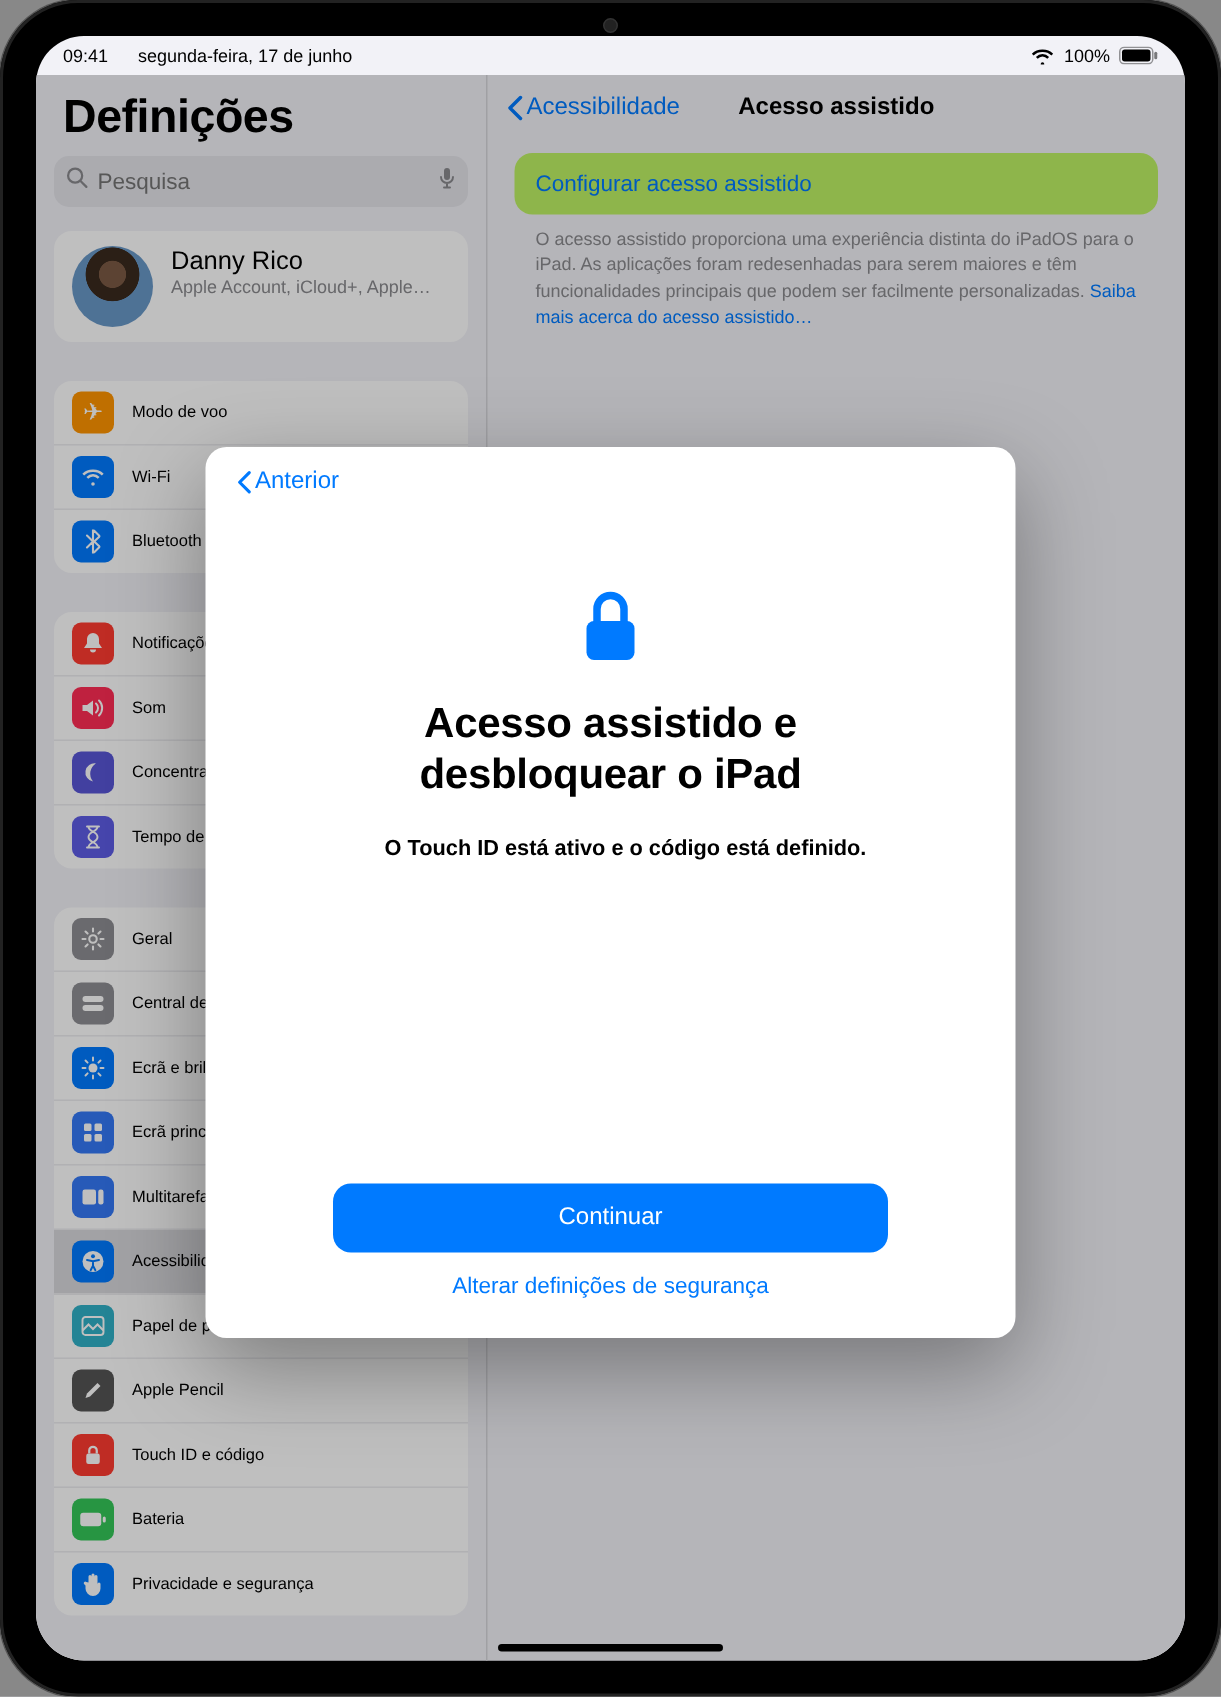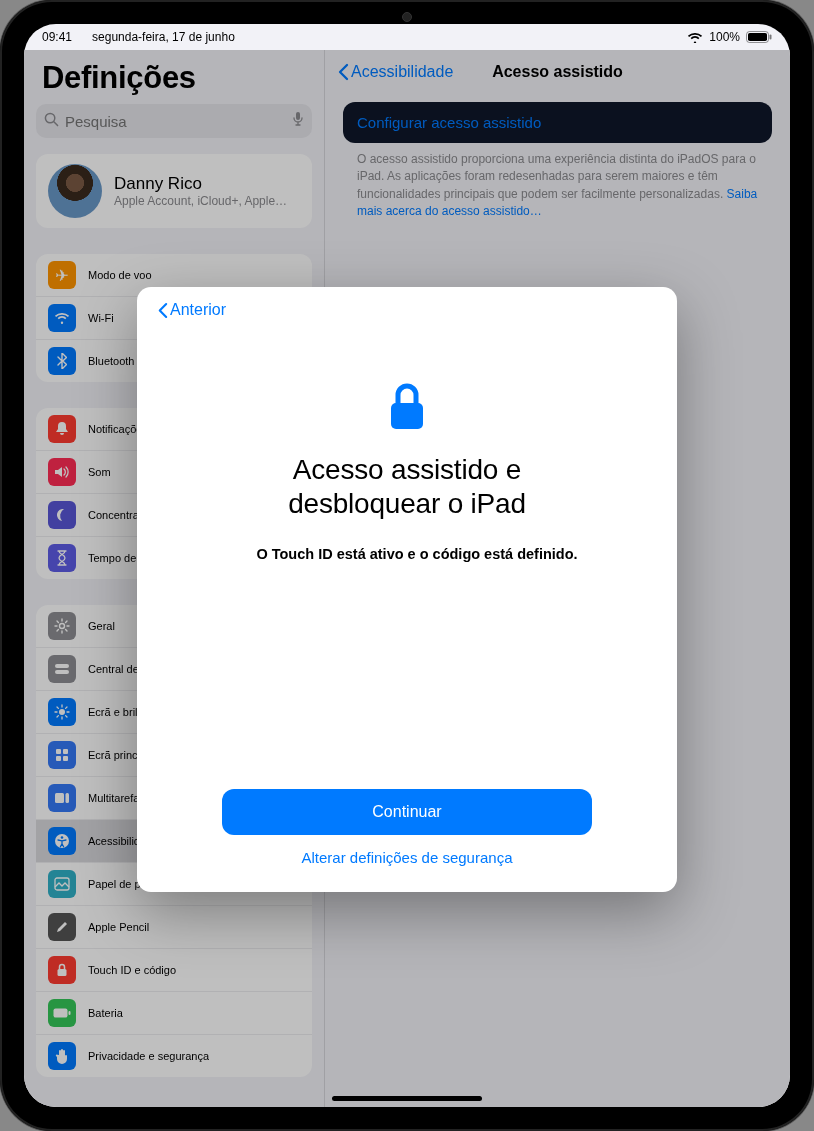"Configurar acesso assistido" .config-cell { background: #0f172a -> #bef264 }
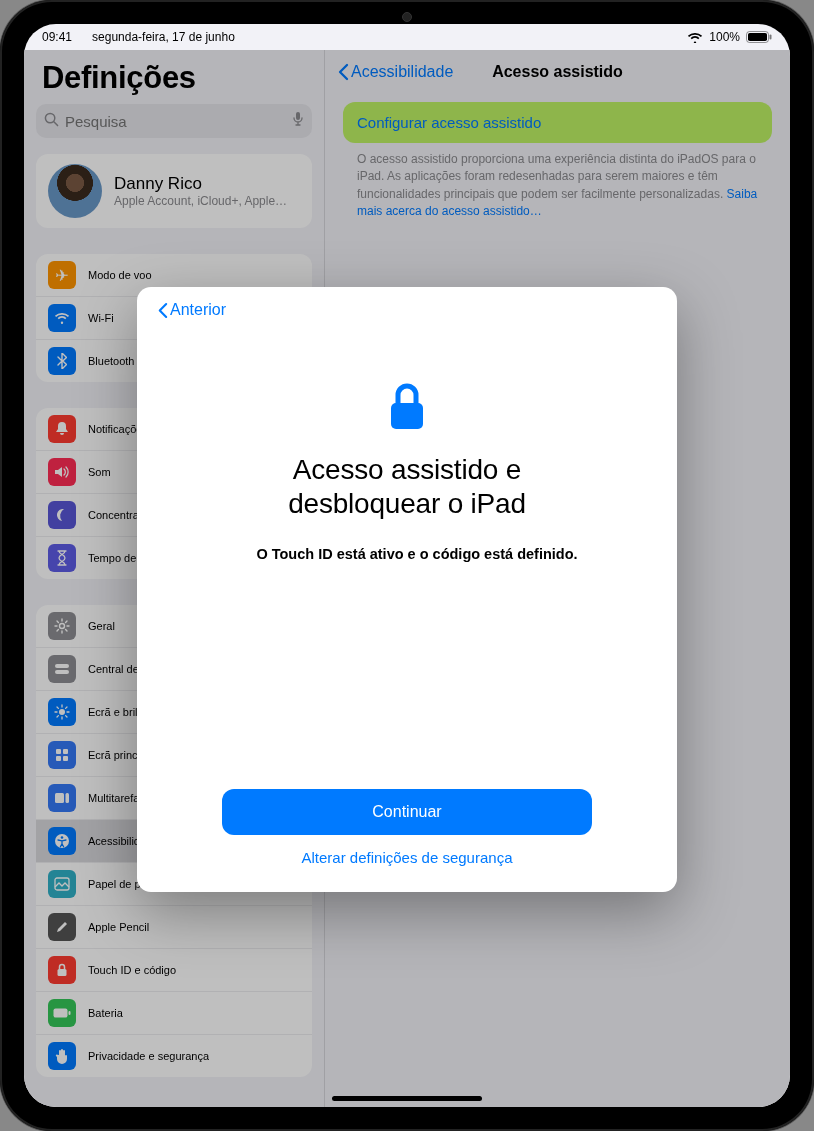"Danny Rico" .account-card { align-items: center -> none }
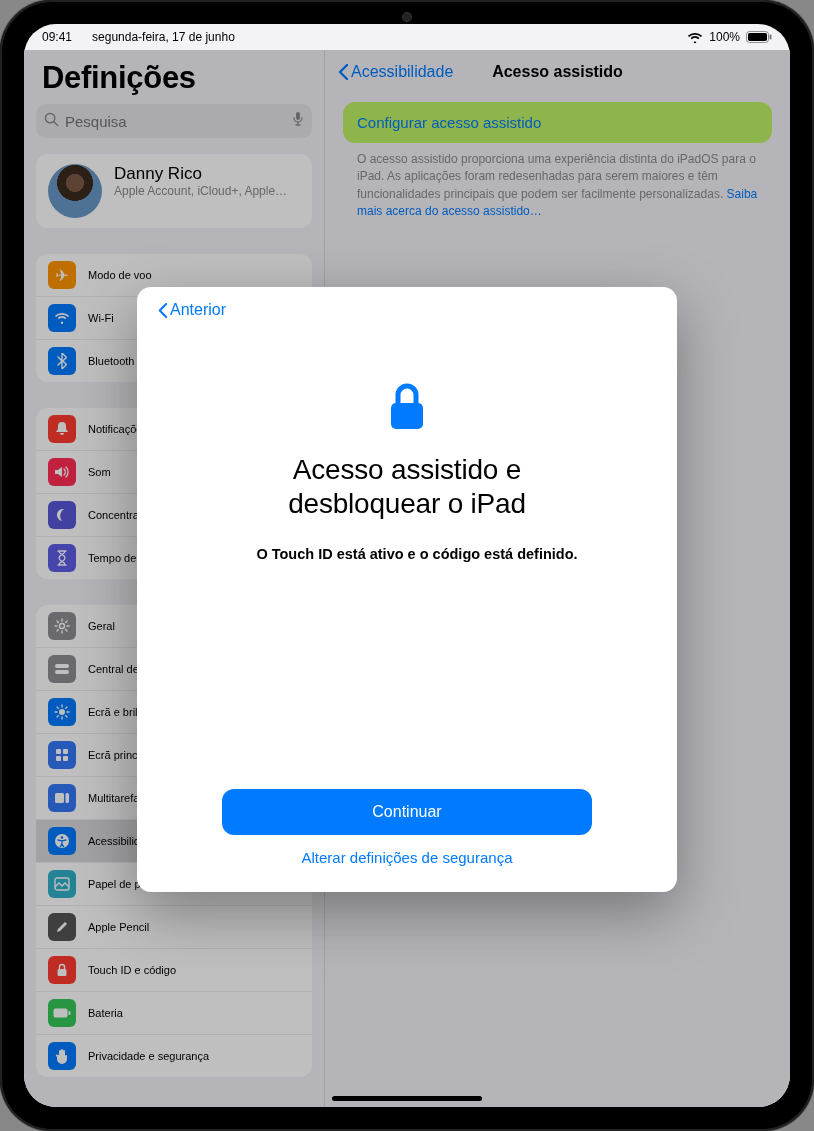"Anterior" .sheet { top: 237px -> 248px }
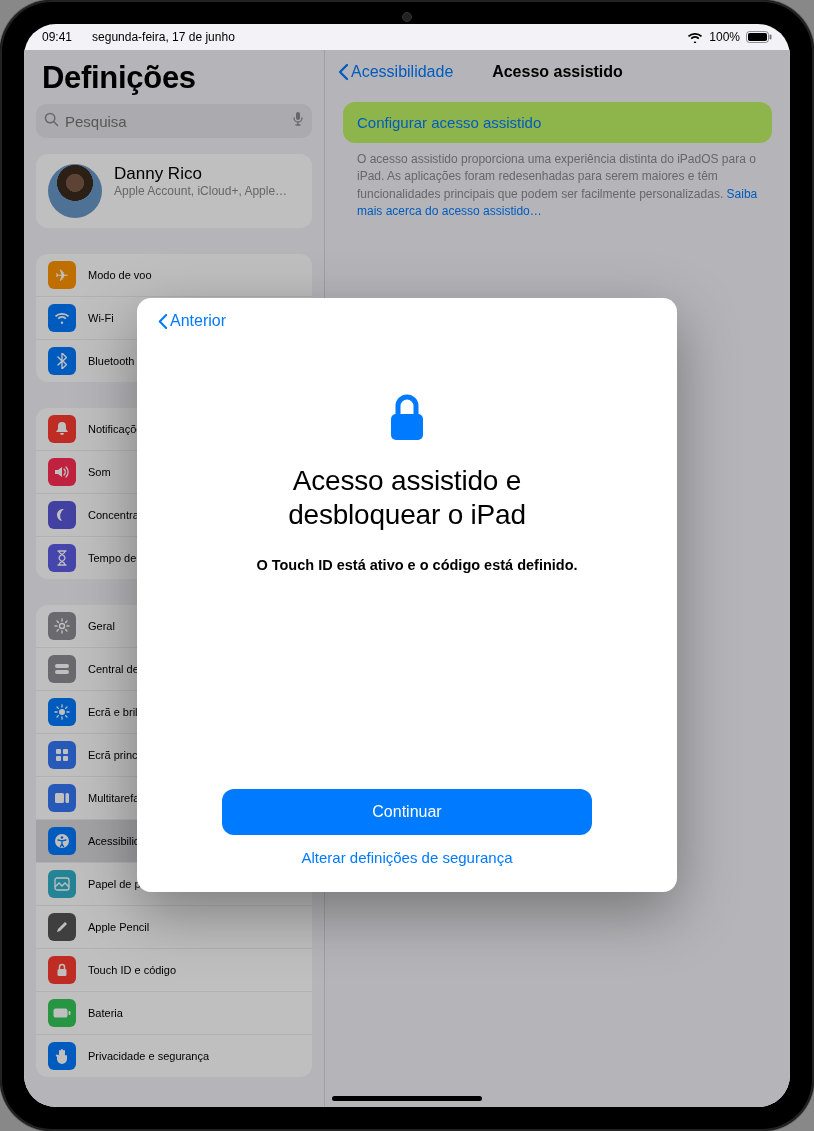"Acesso assistido e" .sheet-title { font-weight: 400 -> 700 }
